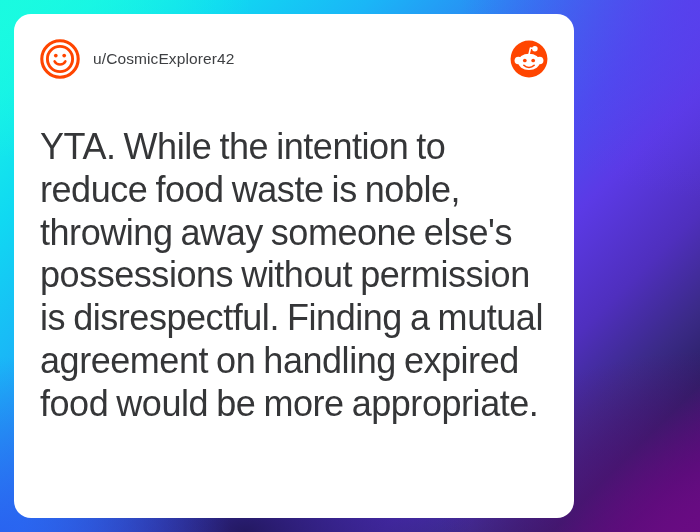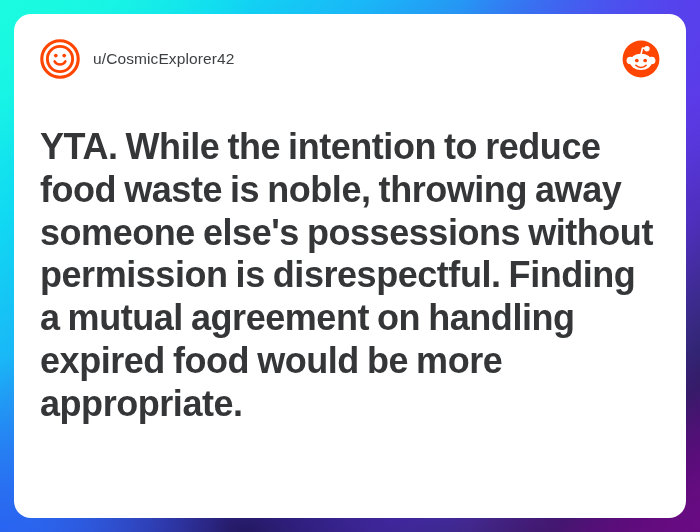"u/CosmicExplorer42" #card { width: 672px -> 560px }
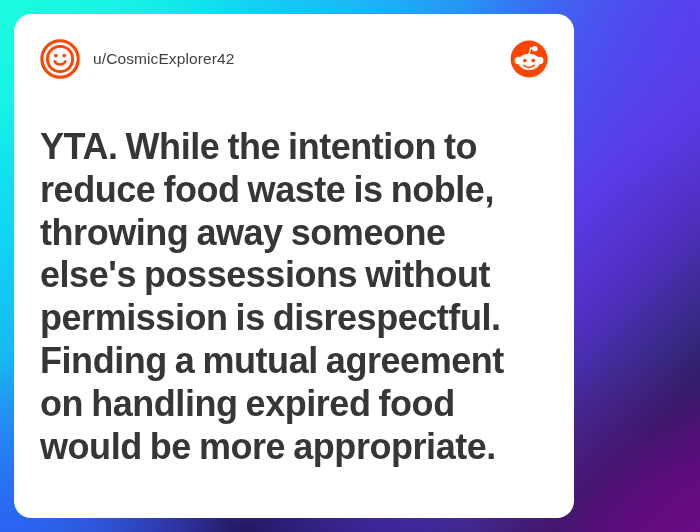"YTA. While the intention to" .comment-text { font-weight: 700 -> 400 }
